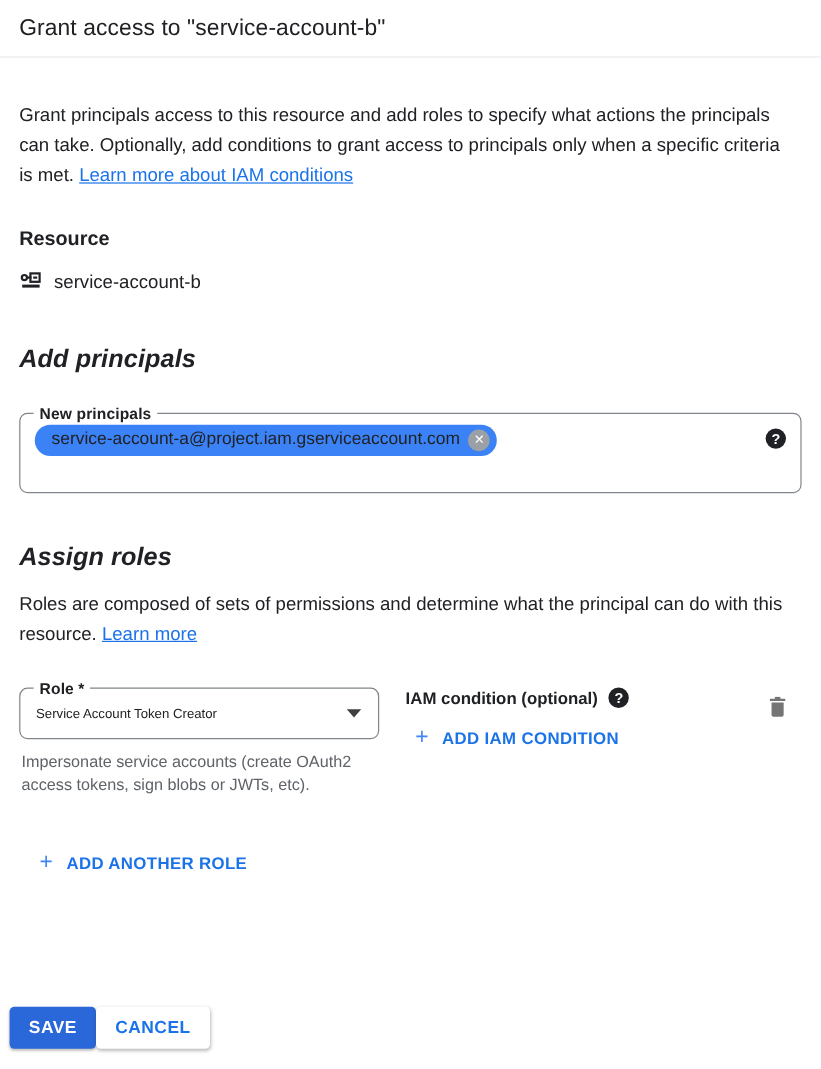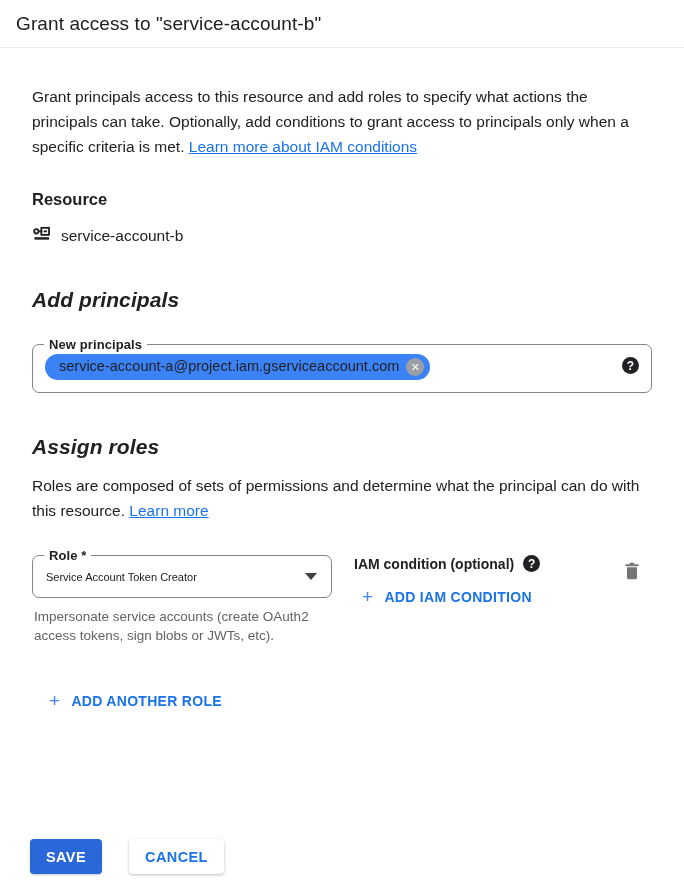"Grant principals access to this" .content { padding: 0 32px -> 0 16px }
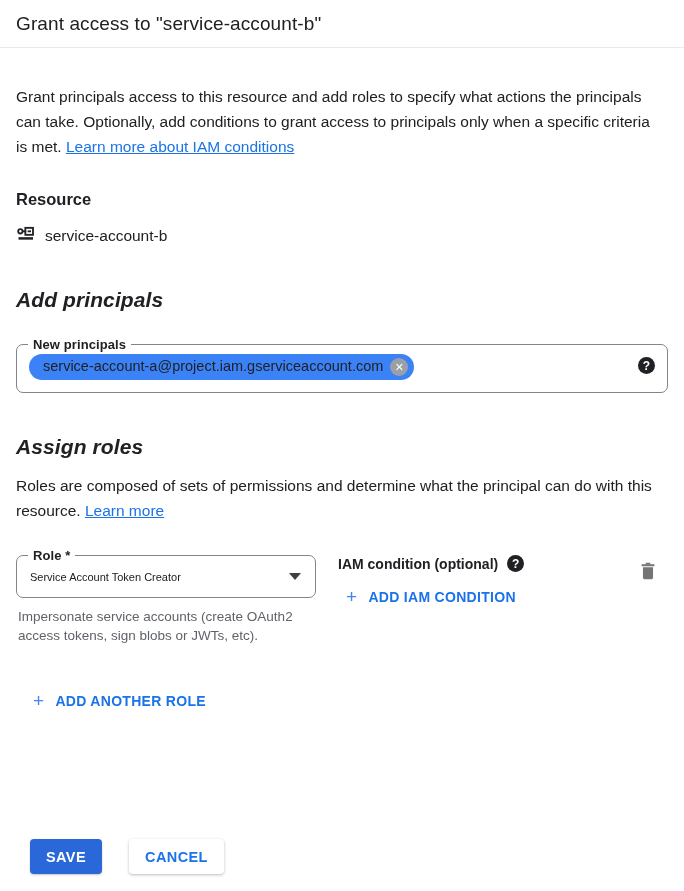"New principals" .principals-field { height: 49px -> 67px }
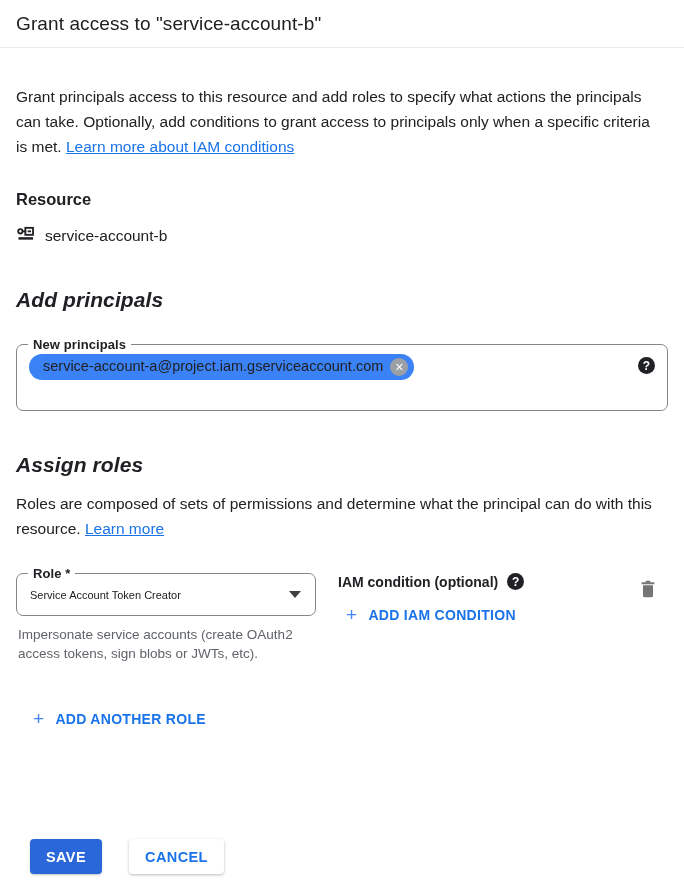"SAVE" .actions { gap: 27px -> 0; left: 30px -> 8px }
